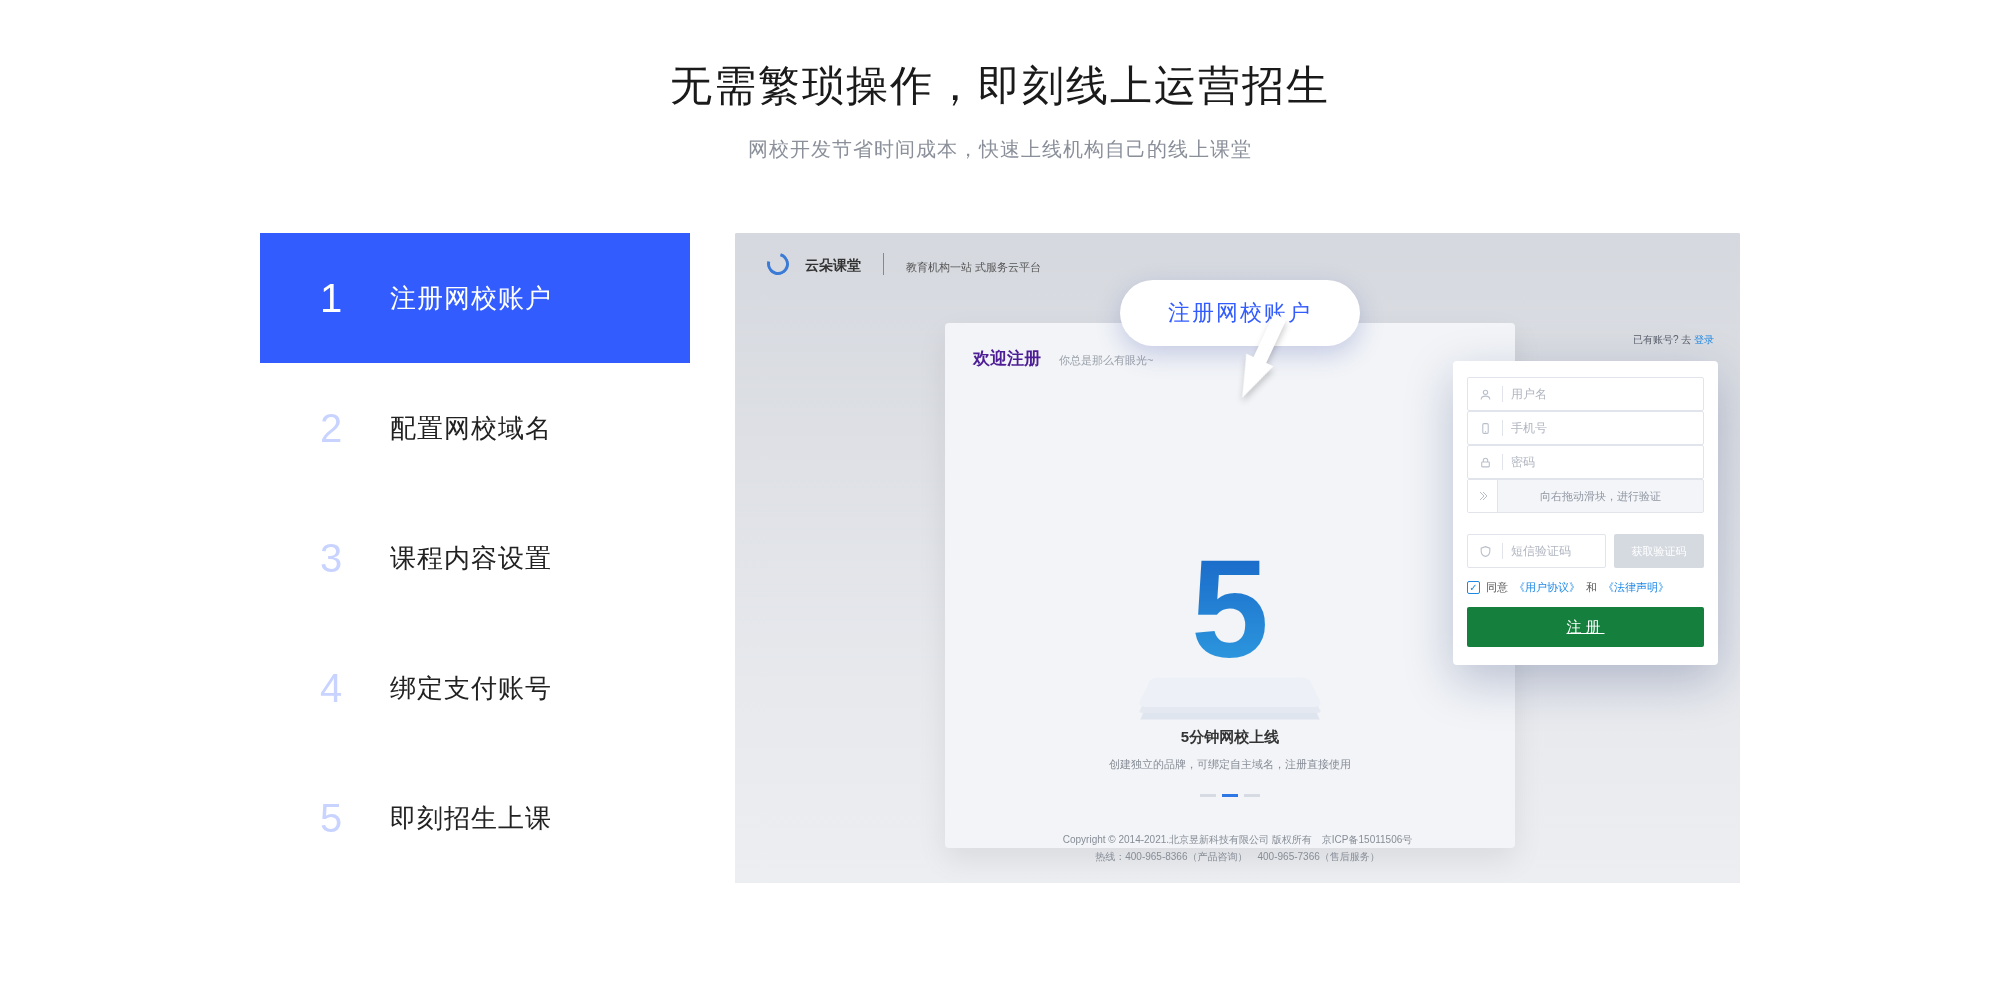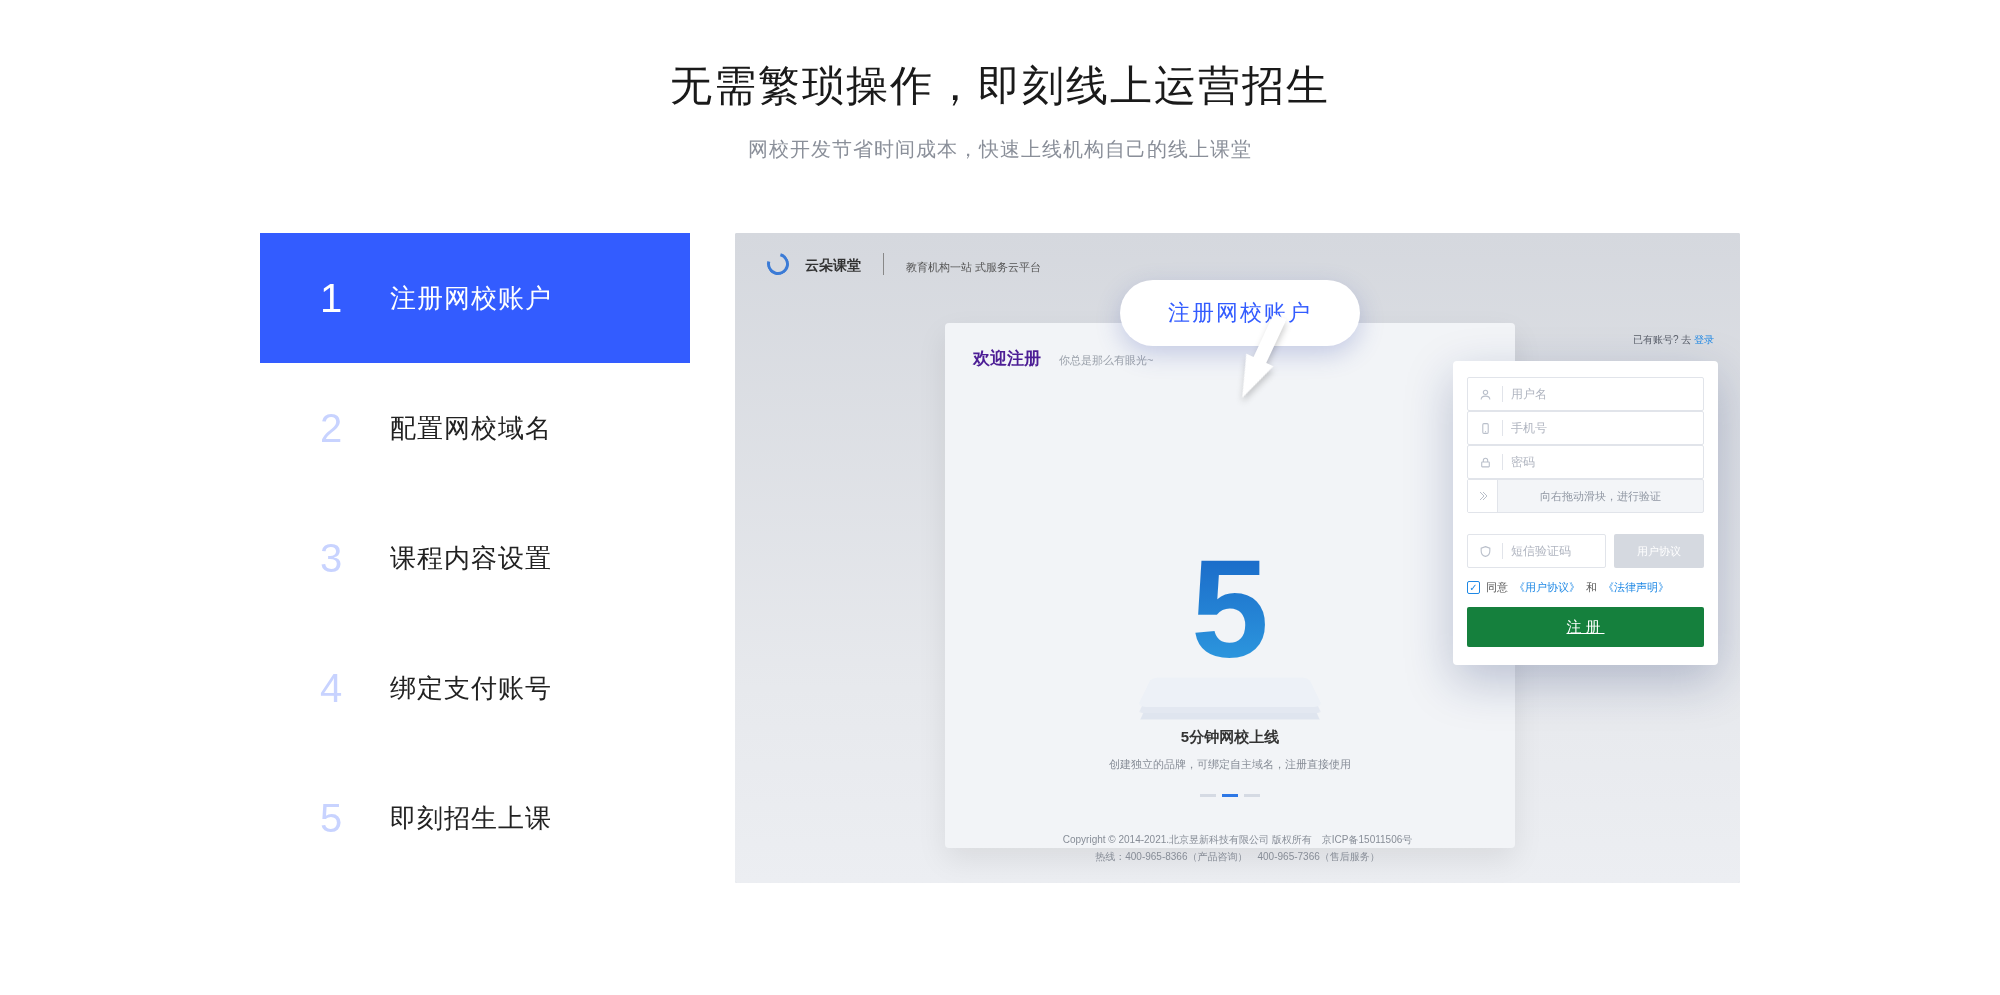"用户协议" div.code-btn { text: 用户协议 -> 获取验证码 }
